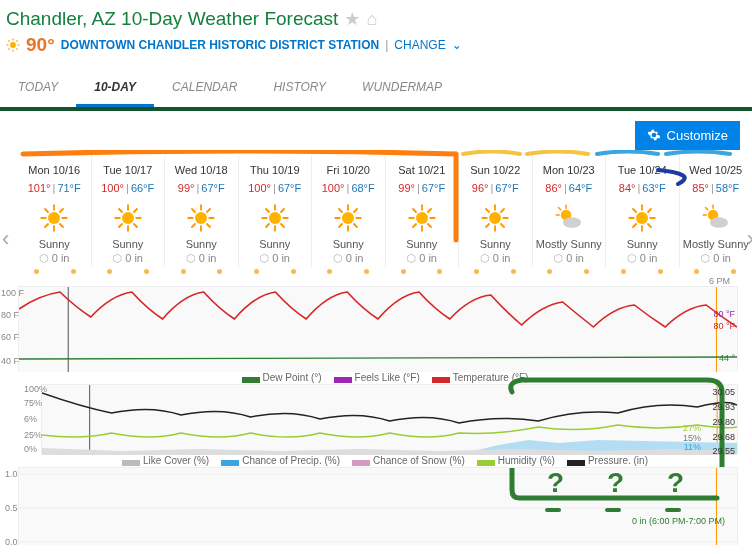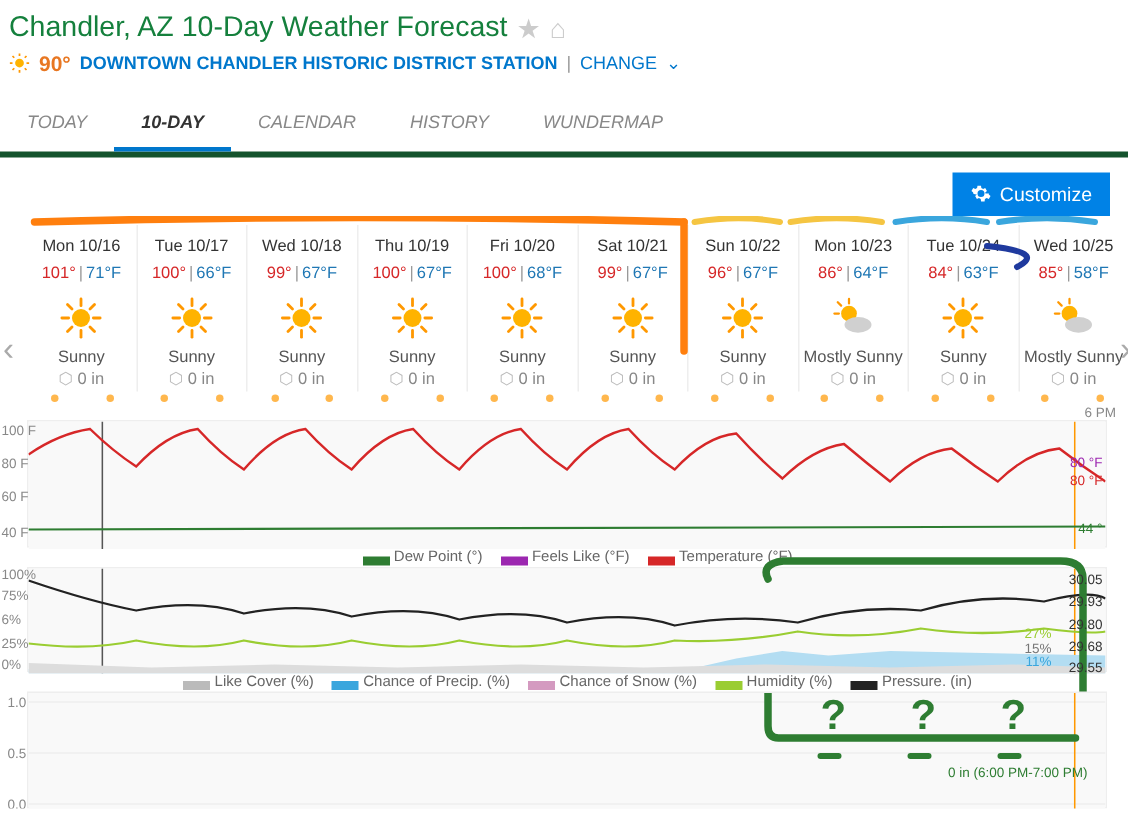"90°" .temp-now { font-size: 14px -> 19px }
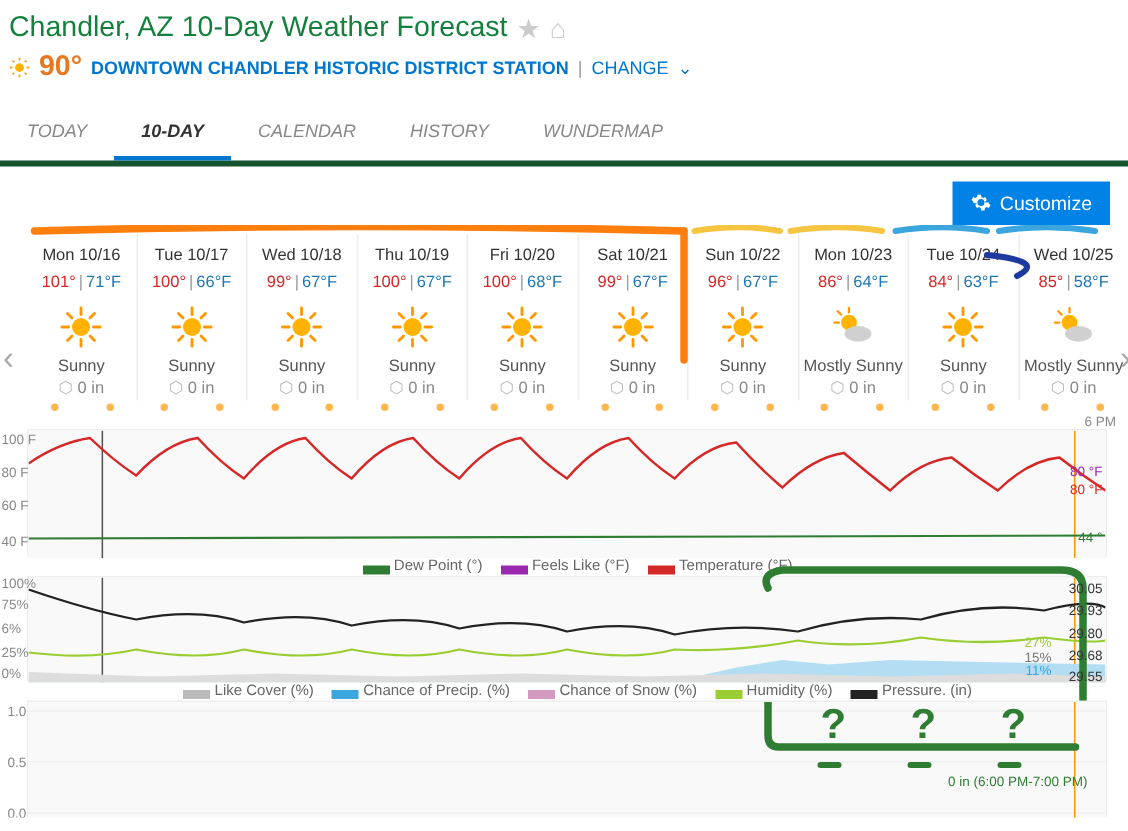"6 PM" div { padding-right: 8px -> 22px }
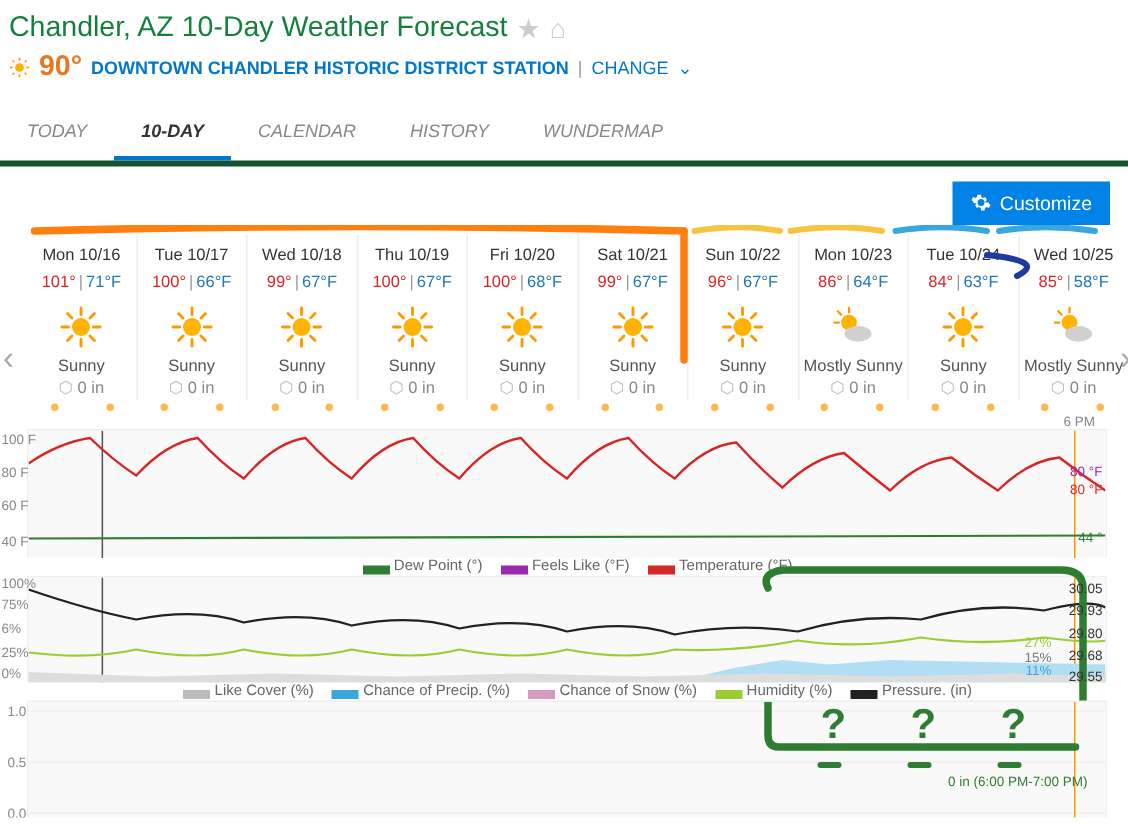"100%" .chart2 { margin-left: none -> 23px }
